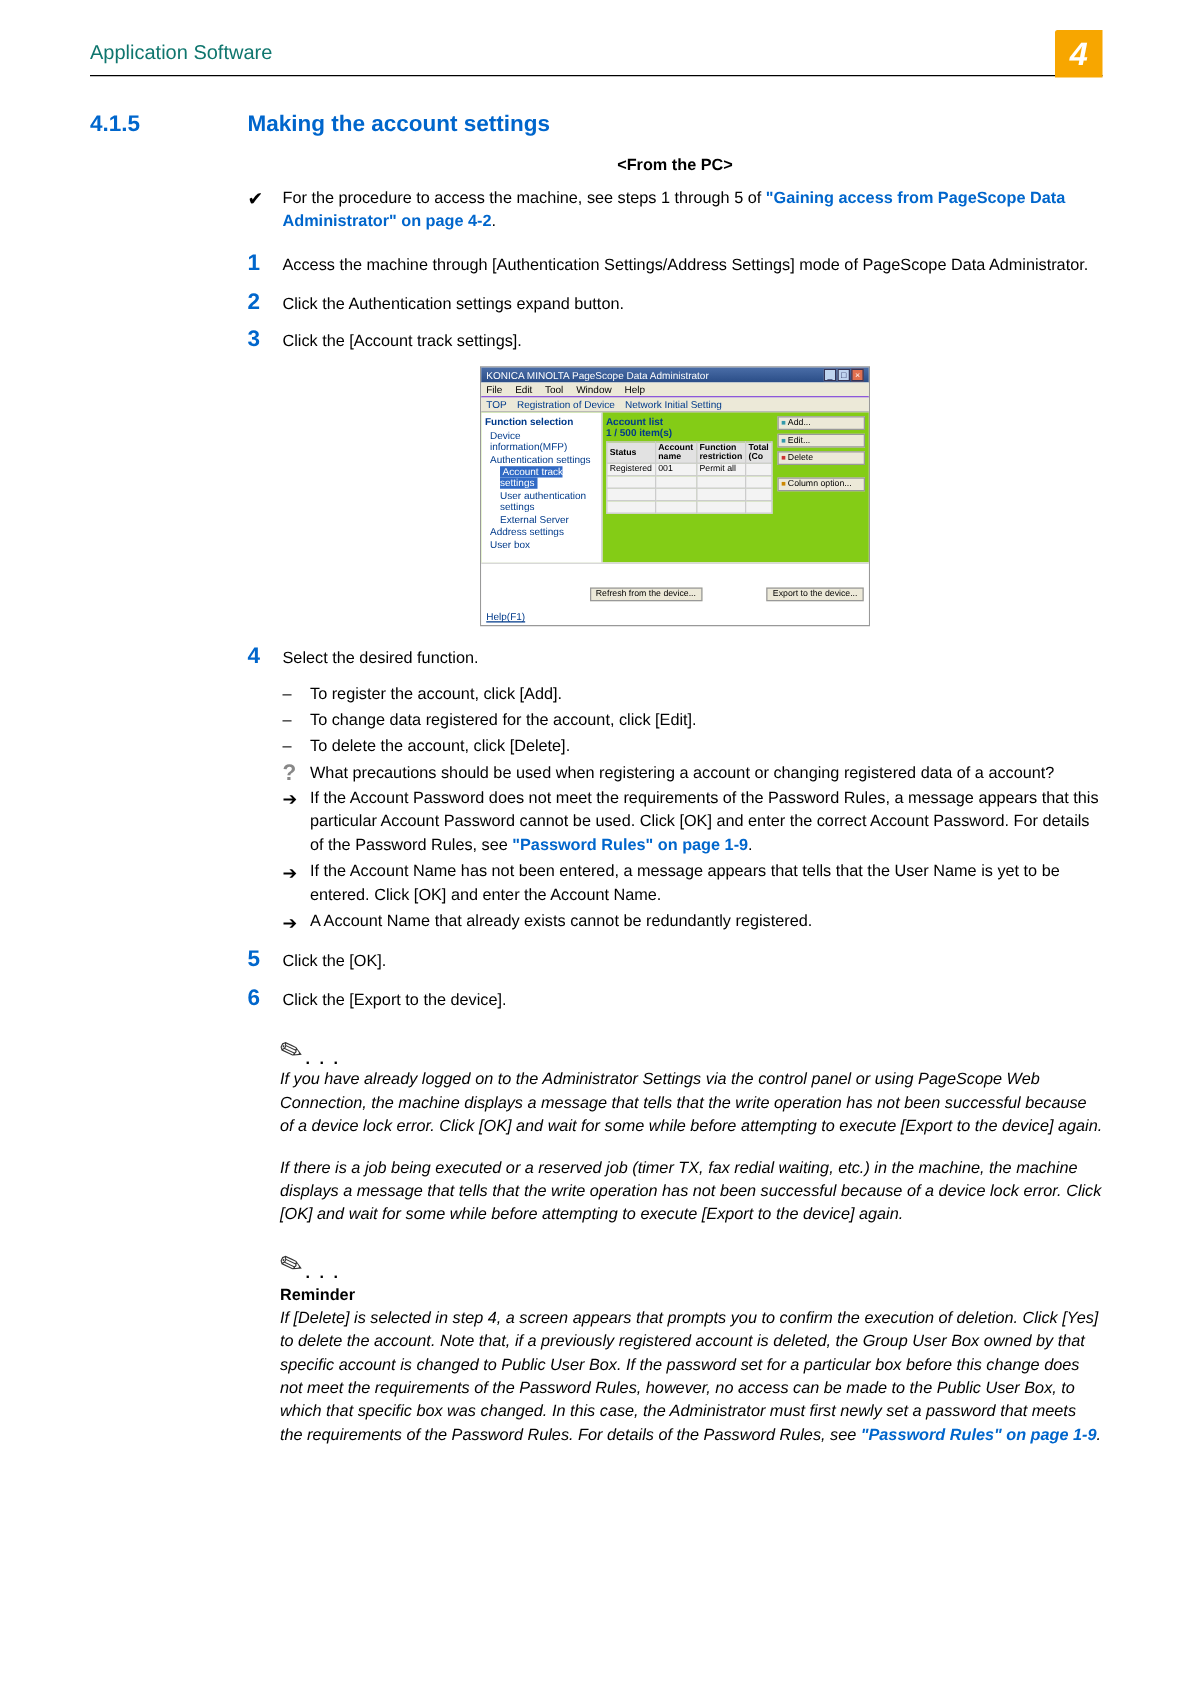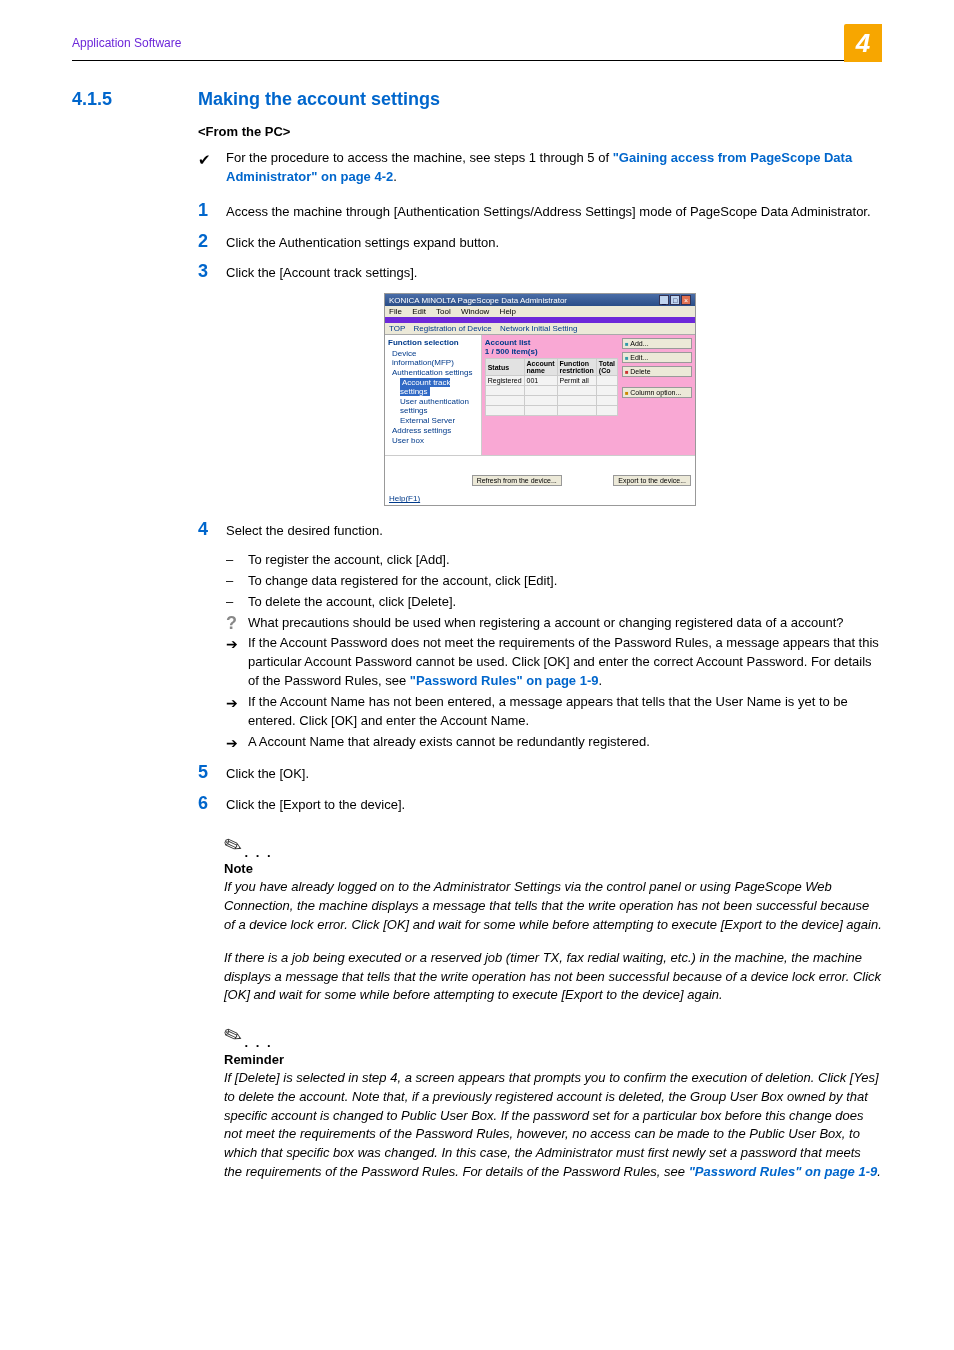"Application Software" .header-title { color: #6d28d9 -> #0f766e; font-size: 12px -> 16px }
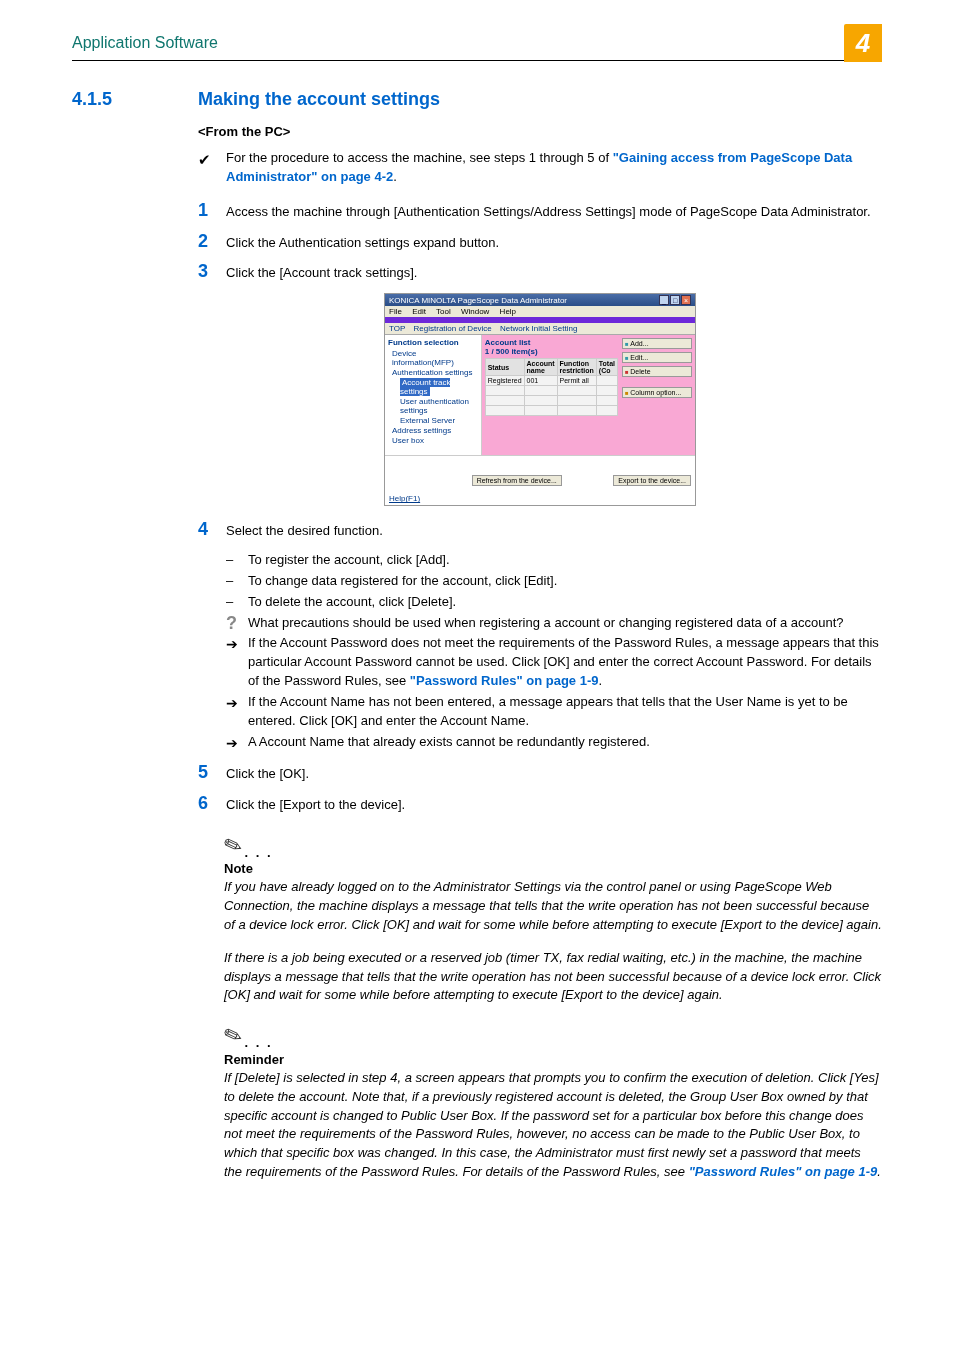"<From the PC>" .sub-heading { text-align: none -> center }
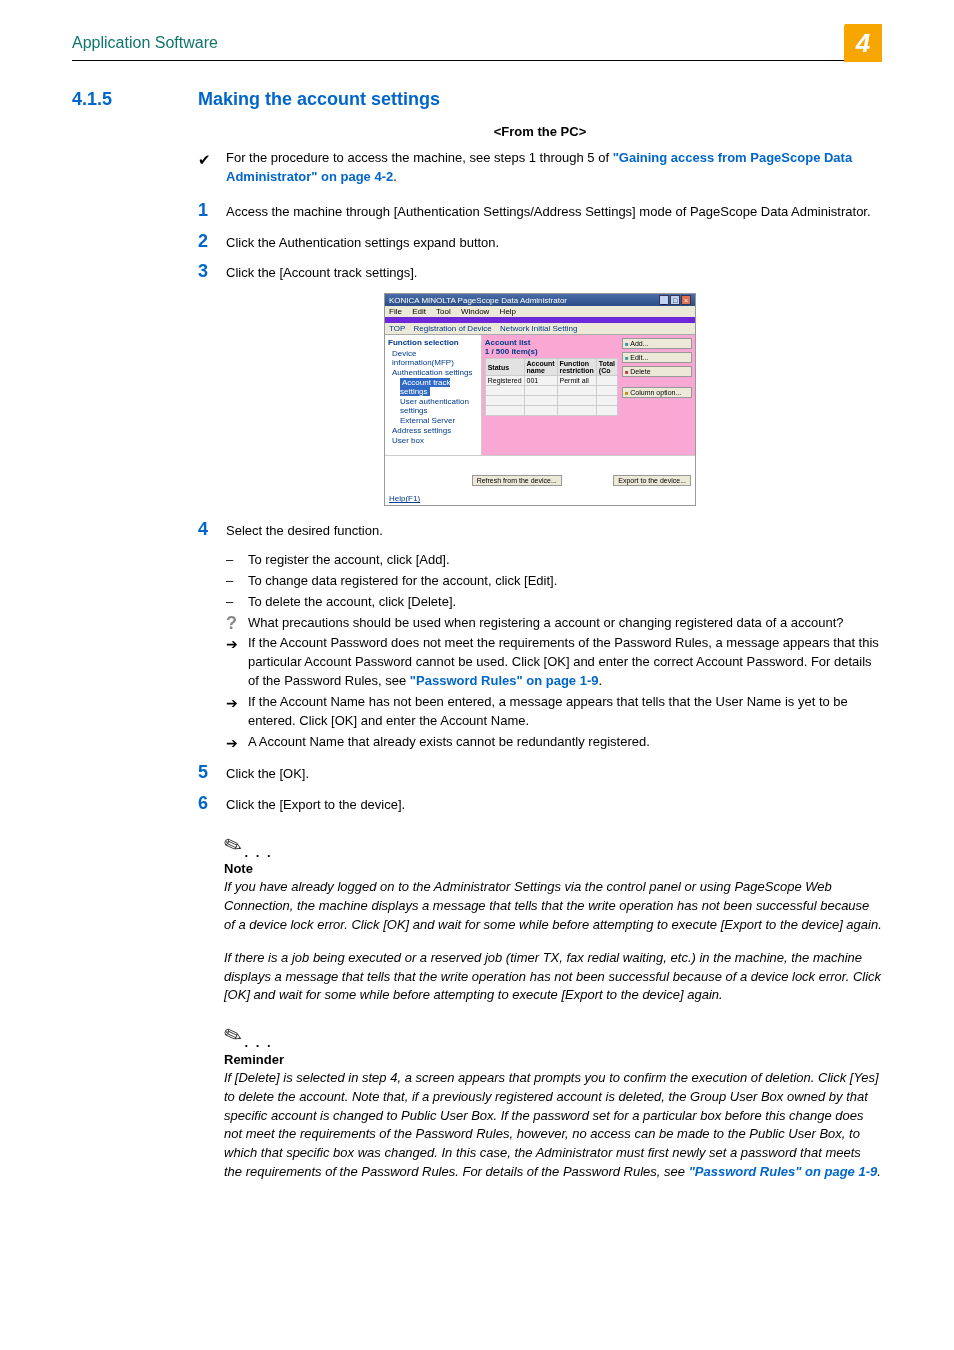"File Edit Tool Window Help" .fig-menubar { border-bottom: 6px solid #6d28d9 -> 1px solid #6d28d9 }
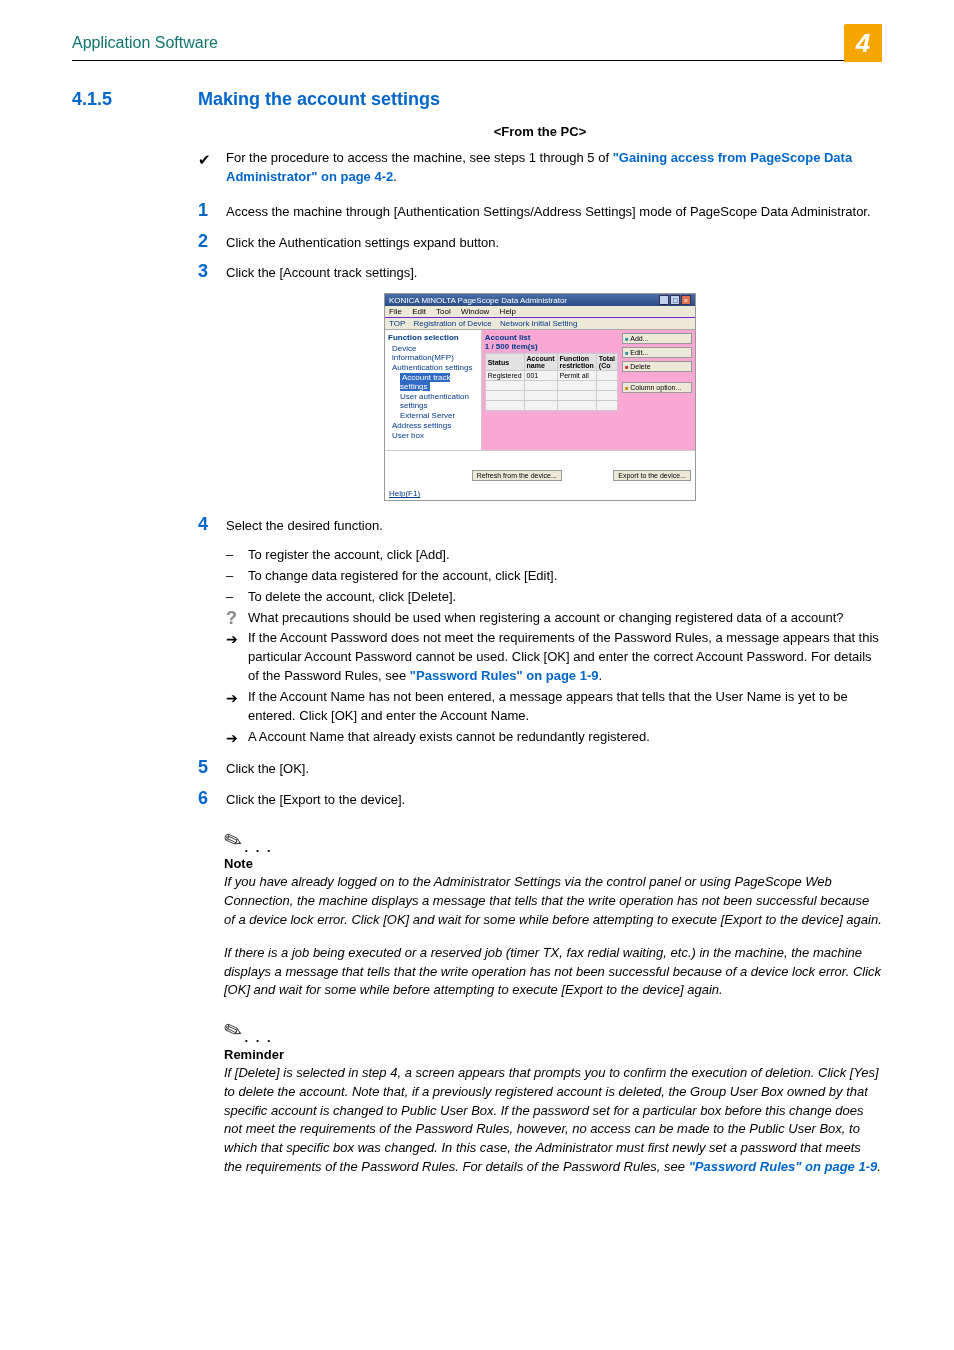"Function selection" .fig-body { background: #f9a8d4 -> #84cc16 }
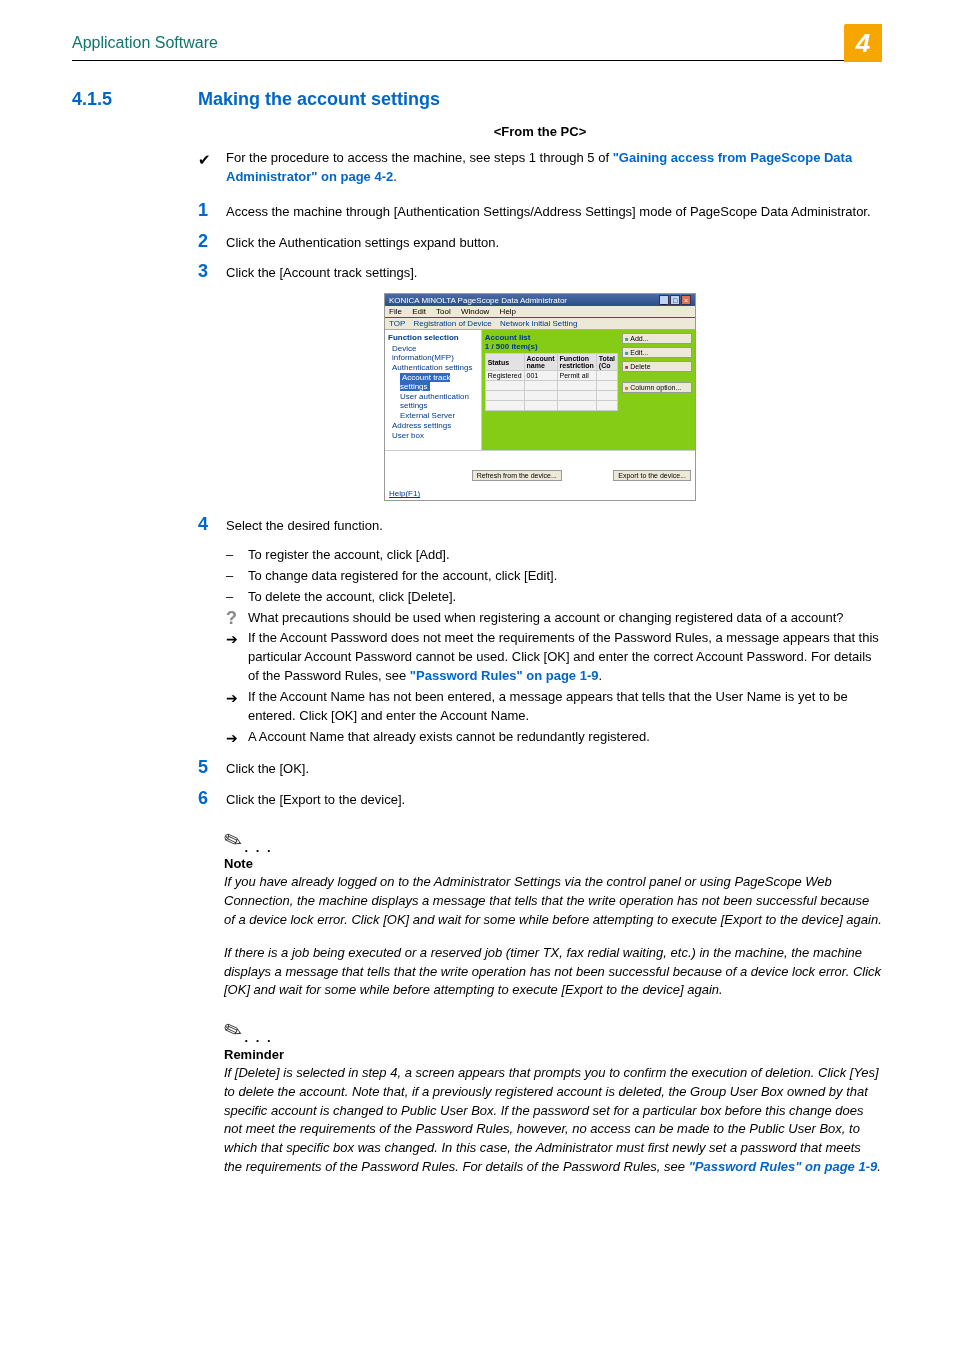"Note" span.note-label { html: <span>Note</span> -> none }
